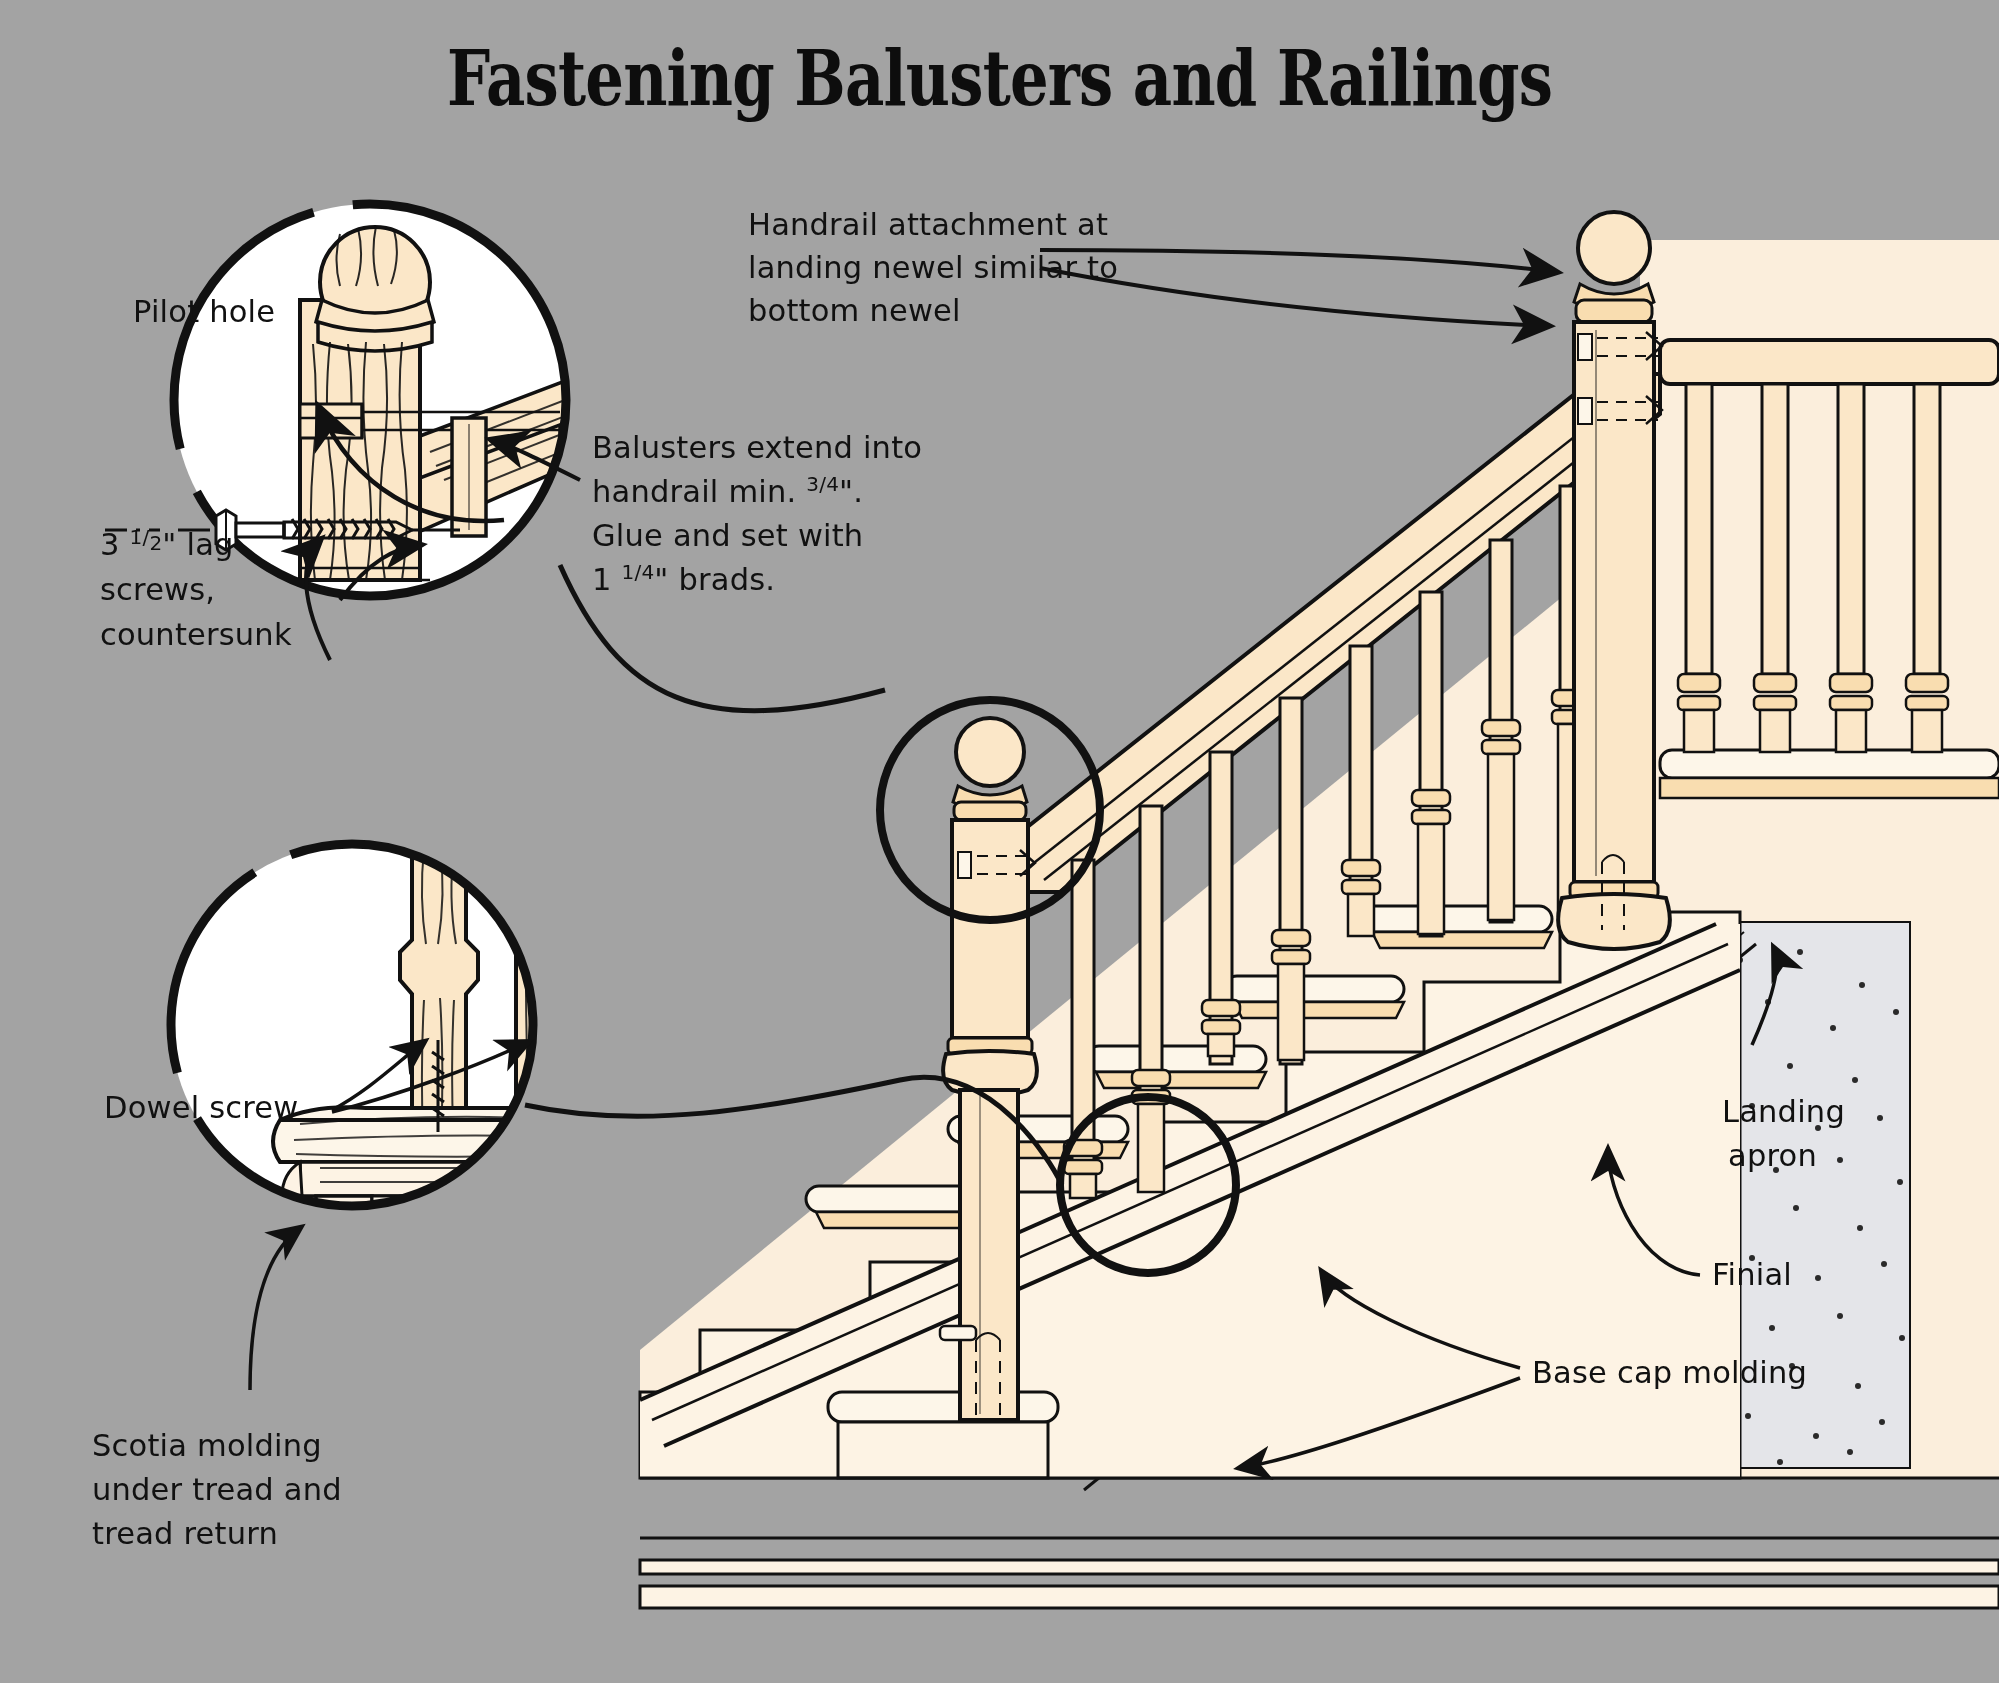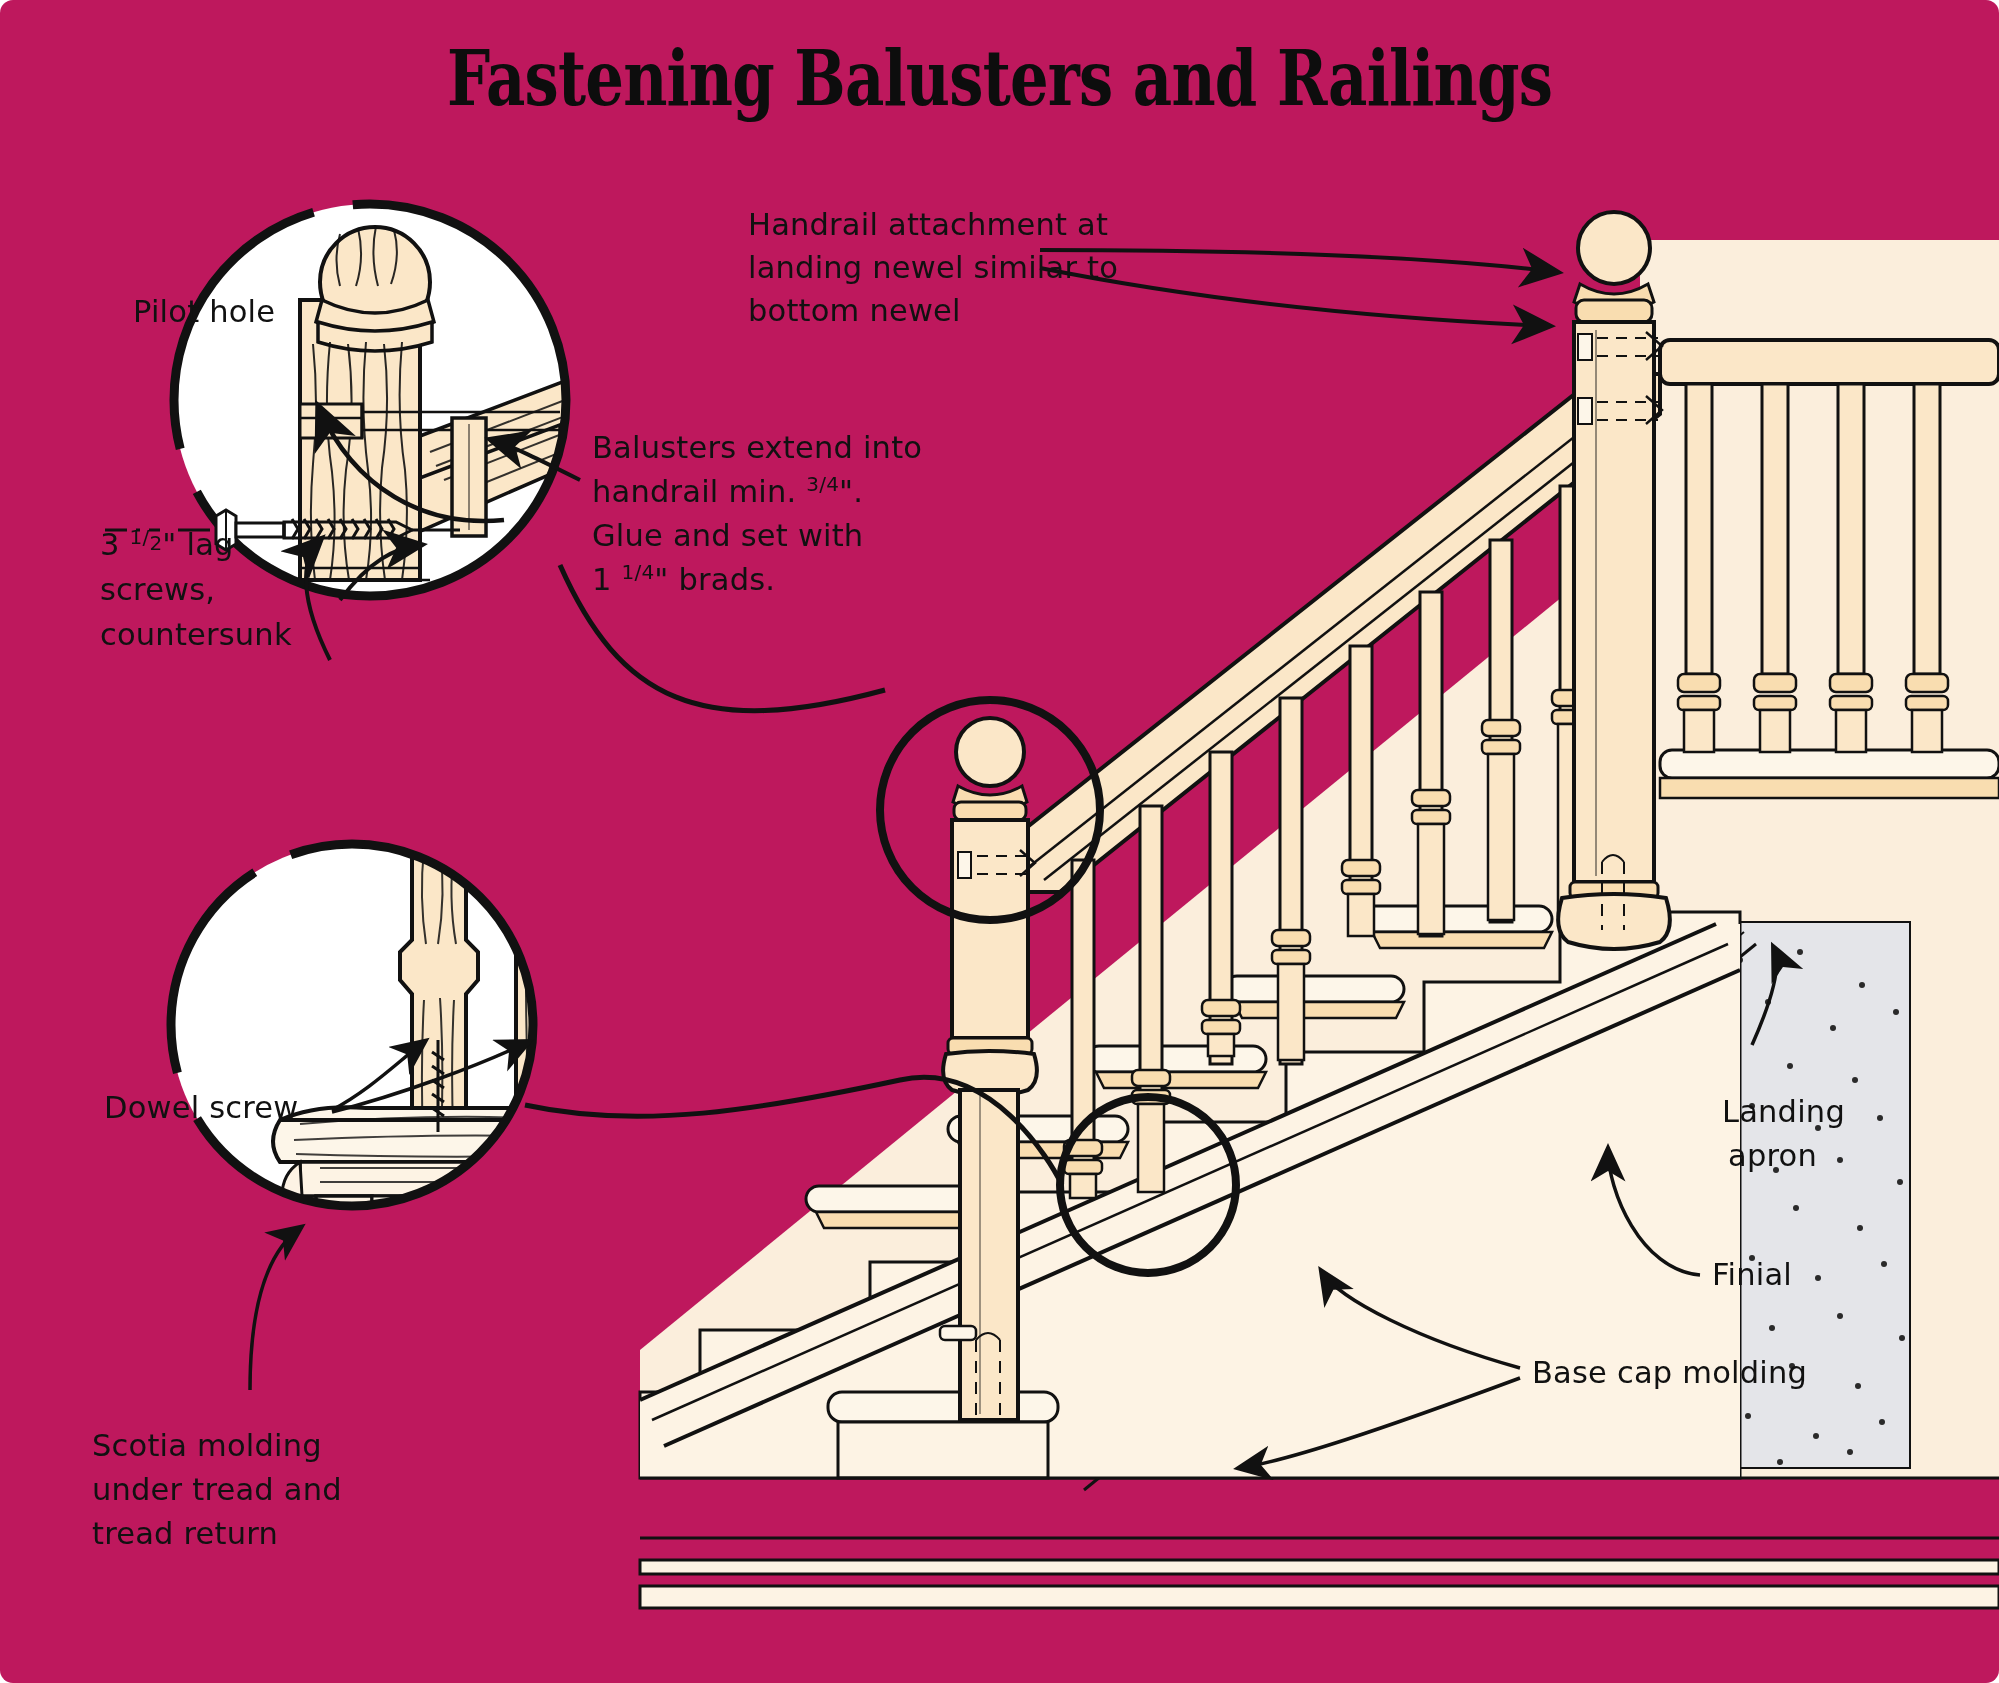"Fastening Balusters and Railings" #stage { background: #be185d -> #a3a3a3; border-radius: 13px -> none }
